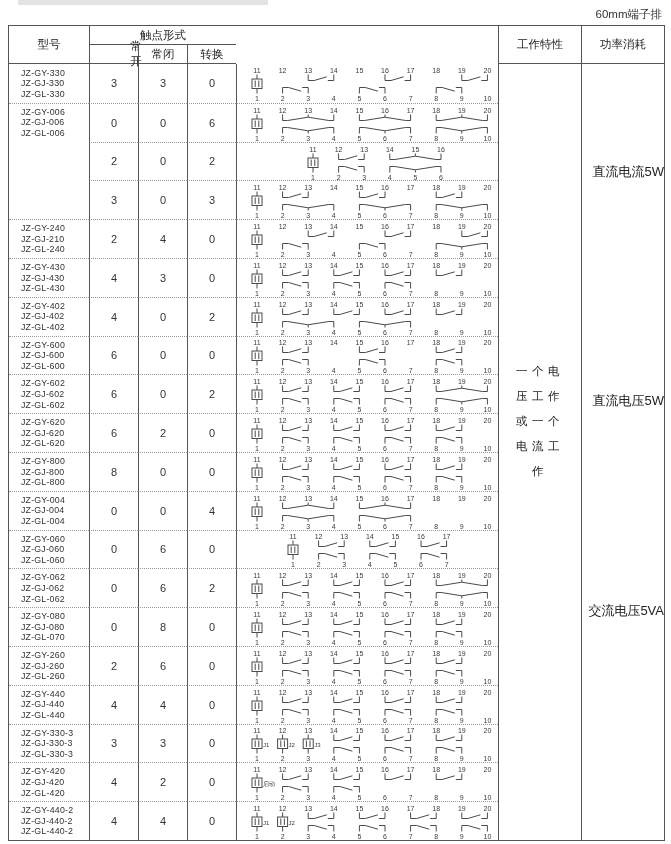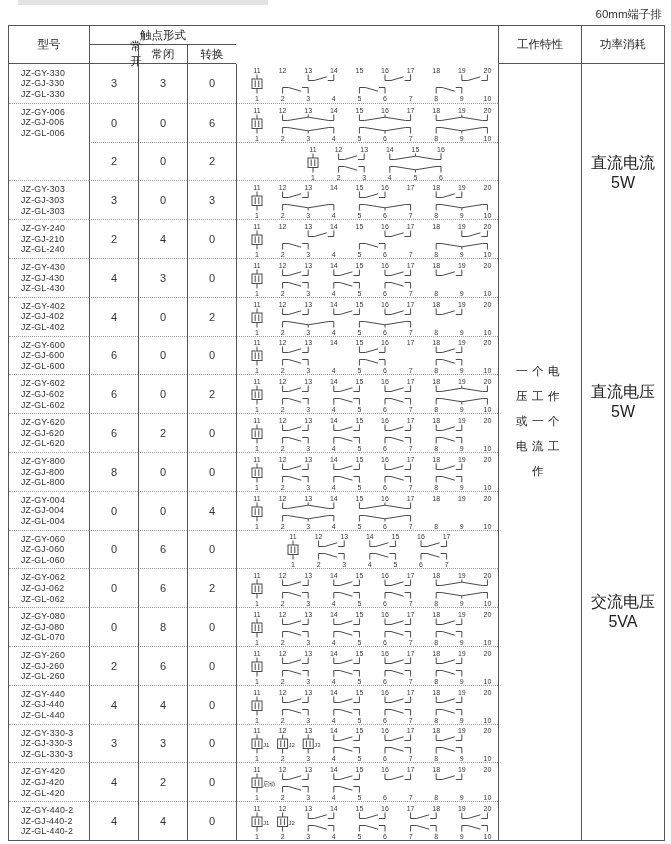"直流电流5W" .plabel { font-size: 16px -> 13px; text-align: center -> right }
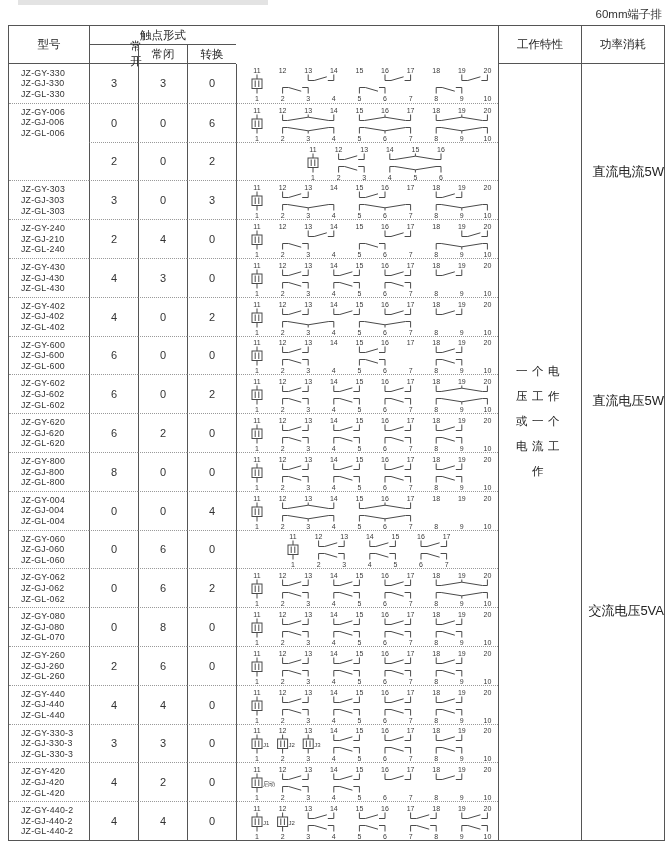"JZ-GY-303" div.cell { html: <div> <div>JZ-GY-303</div> <div>JZ-GJ-303</div> <div>JZ-GL-303</div> </div> -> none }
